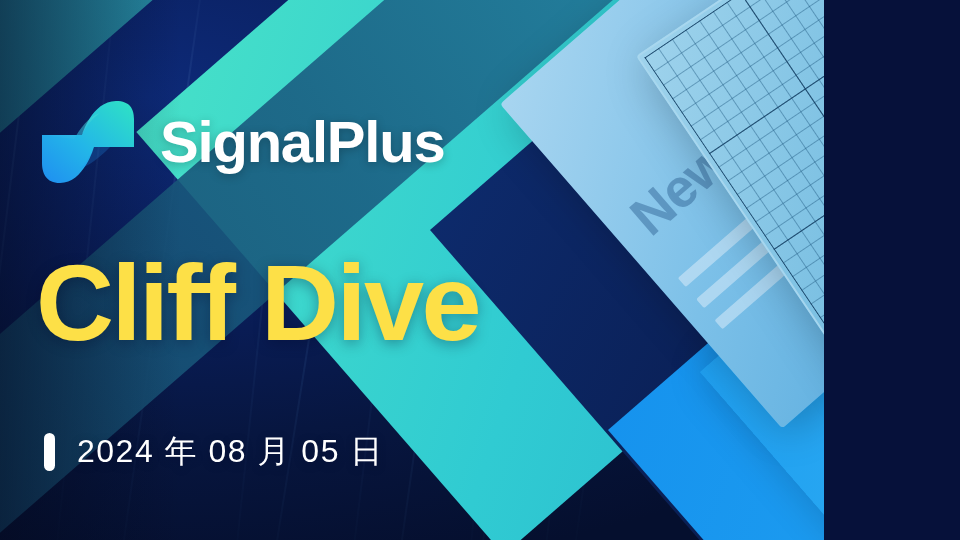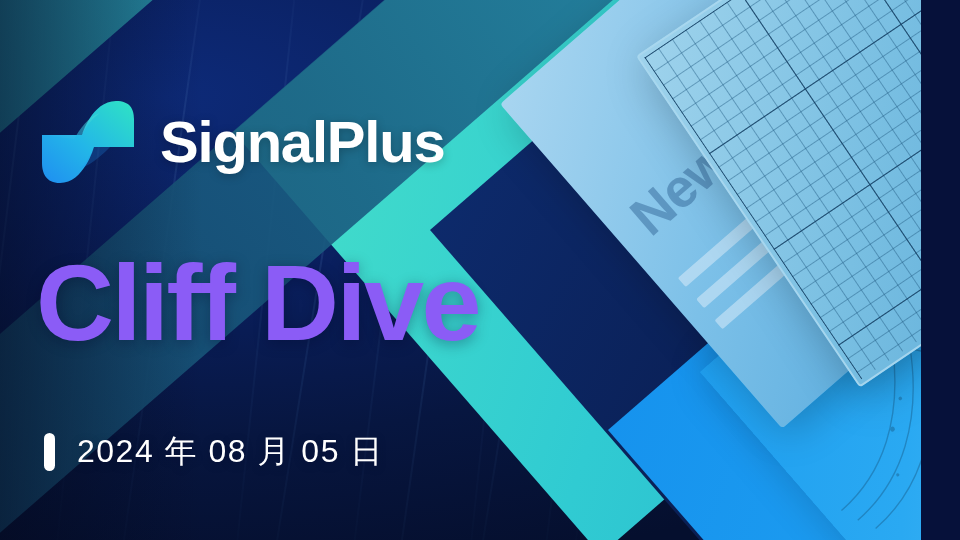"SignalPlus" #stage { width: 921px -> 824px }
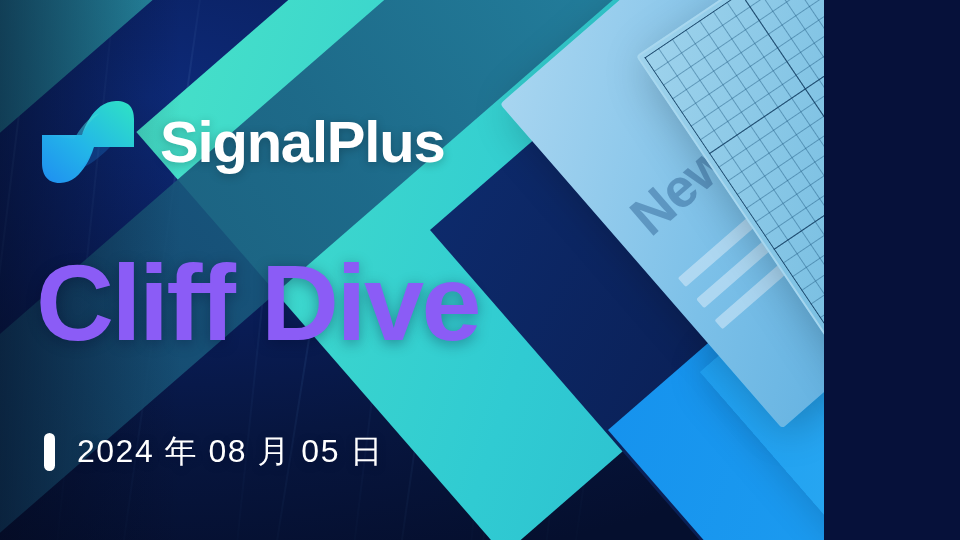"Cliff Dive" .headline { color: #8b5cf6 -> #fde047 }
